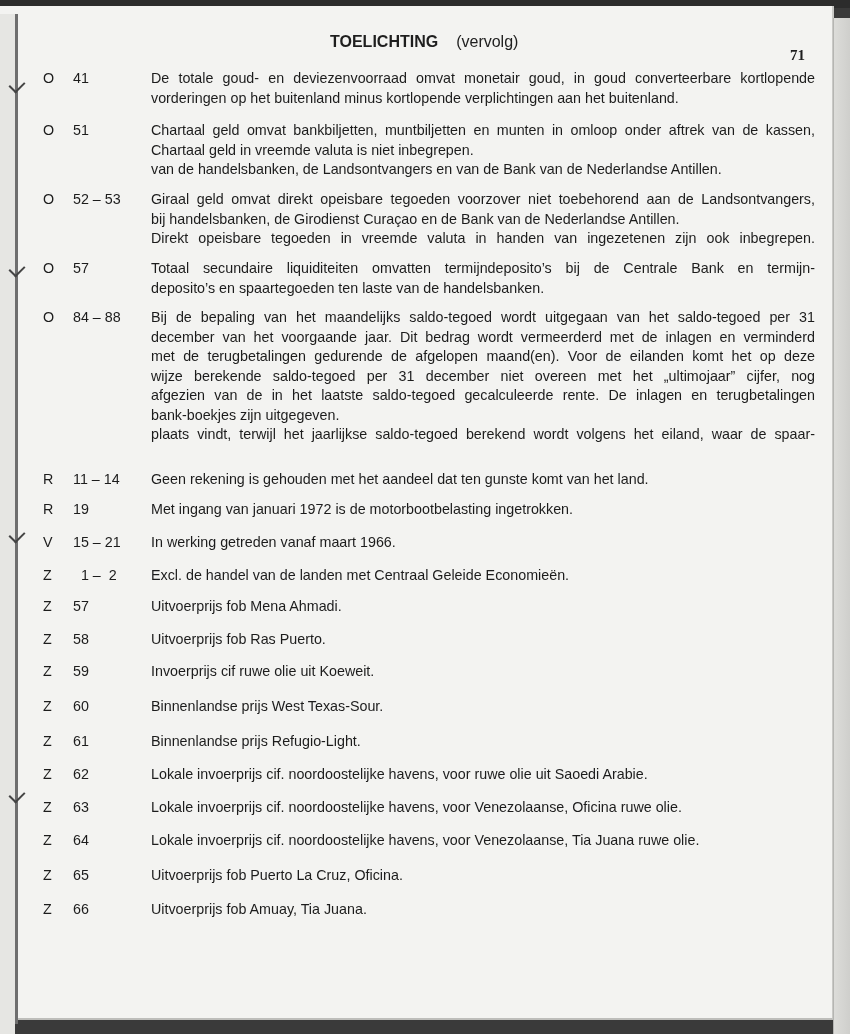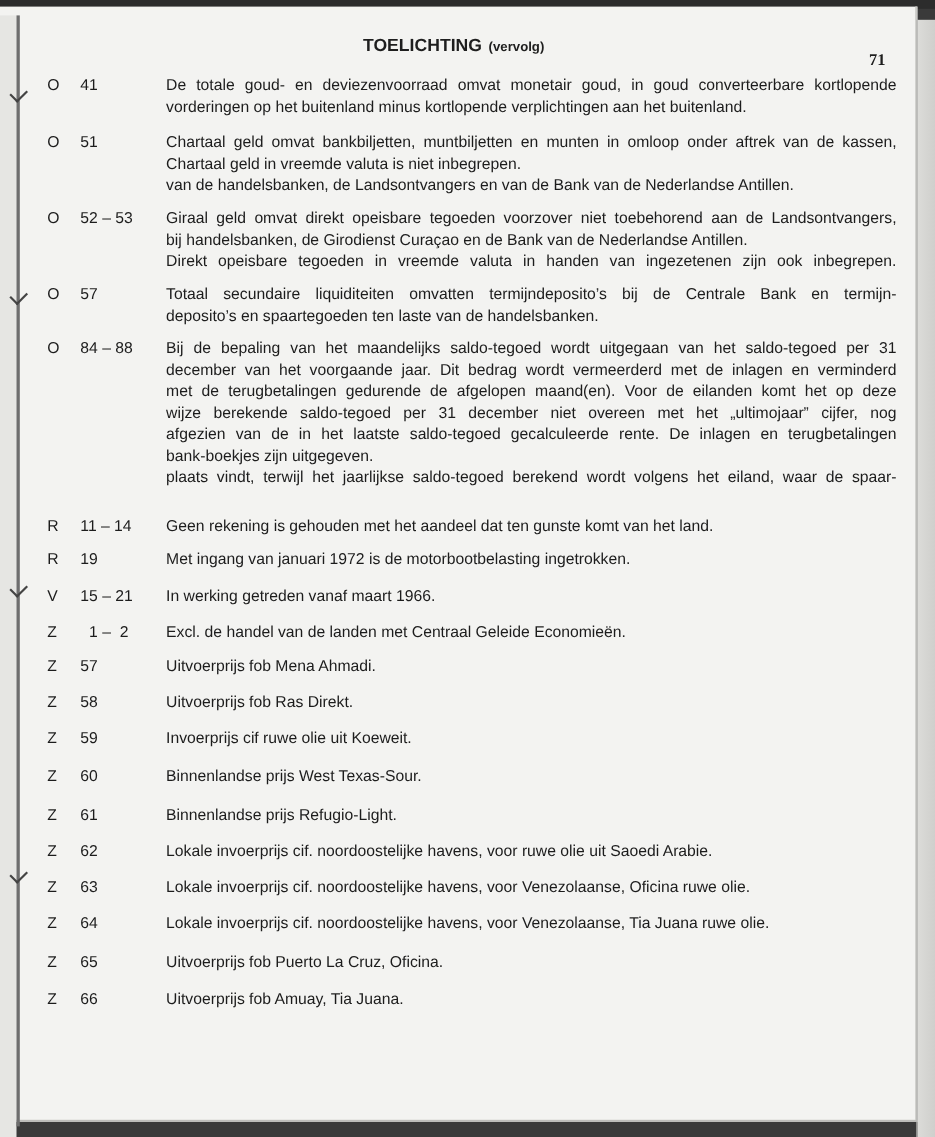"(vervolg)" .header .sub { font-size: 12px -> 16px; font-weight: bold -> normal; margin-left: 6px -> 18px }
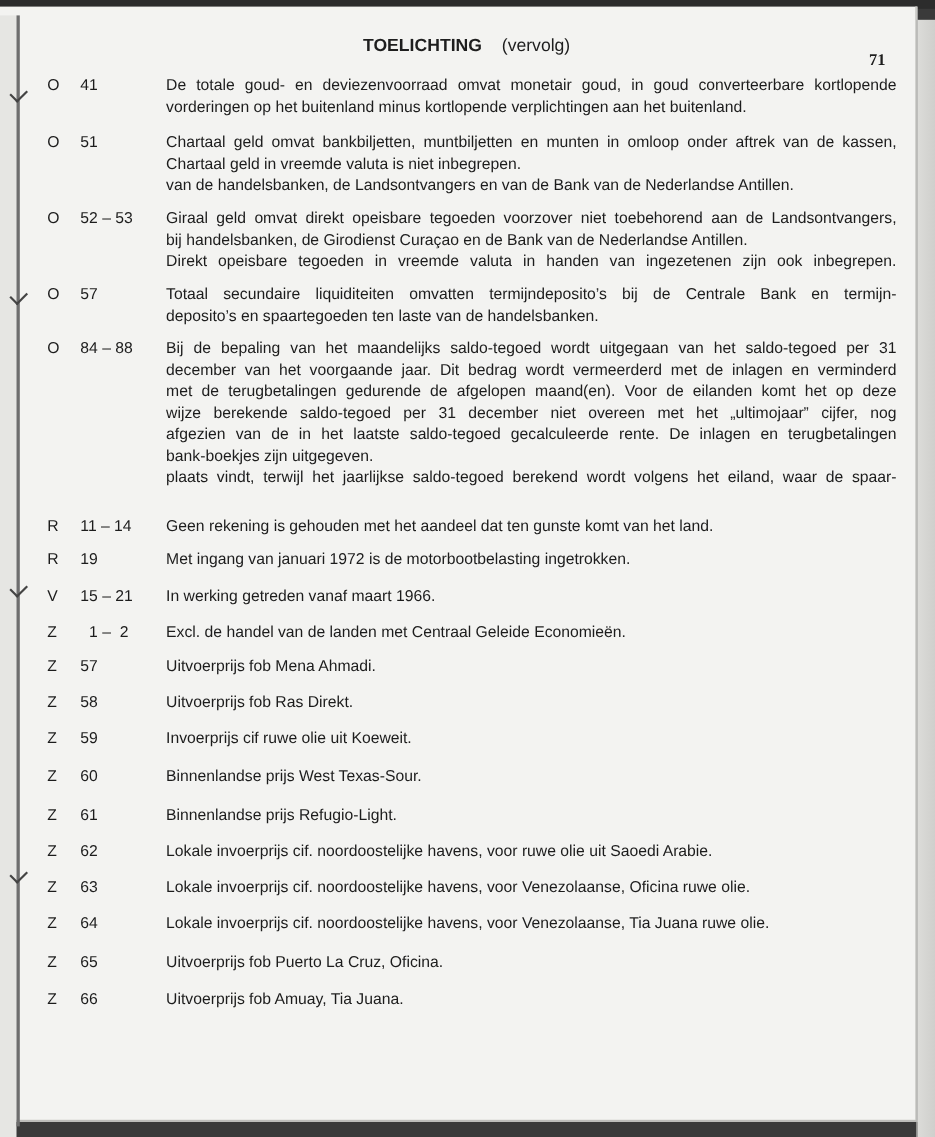"Uitvoerprijs fob Ras Direkt." span.line { text: Direkt -> Puerto }
